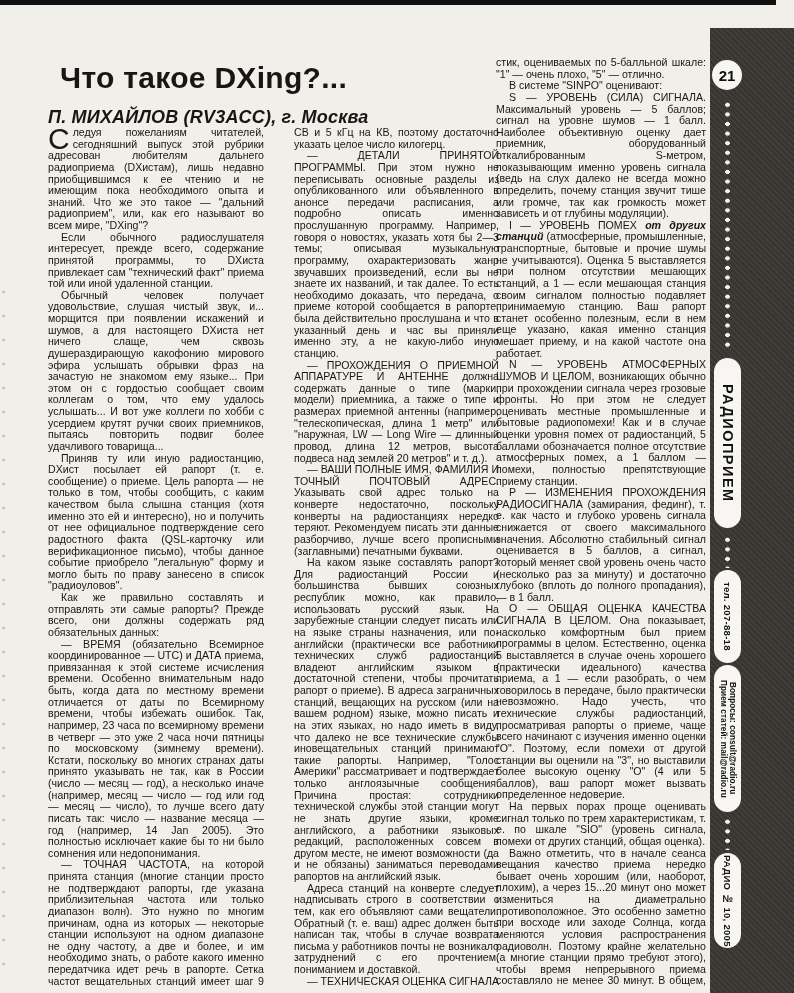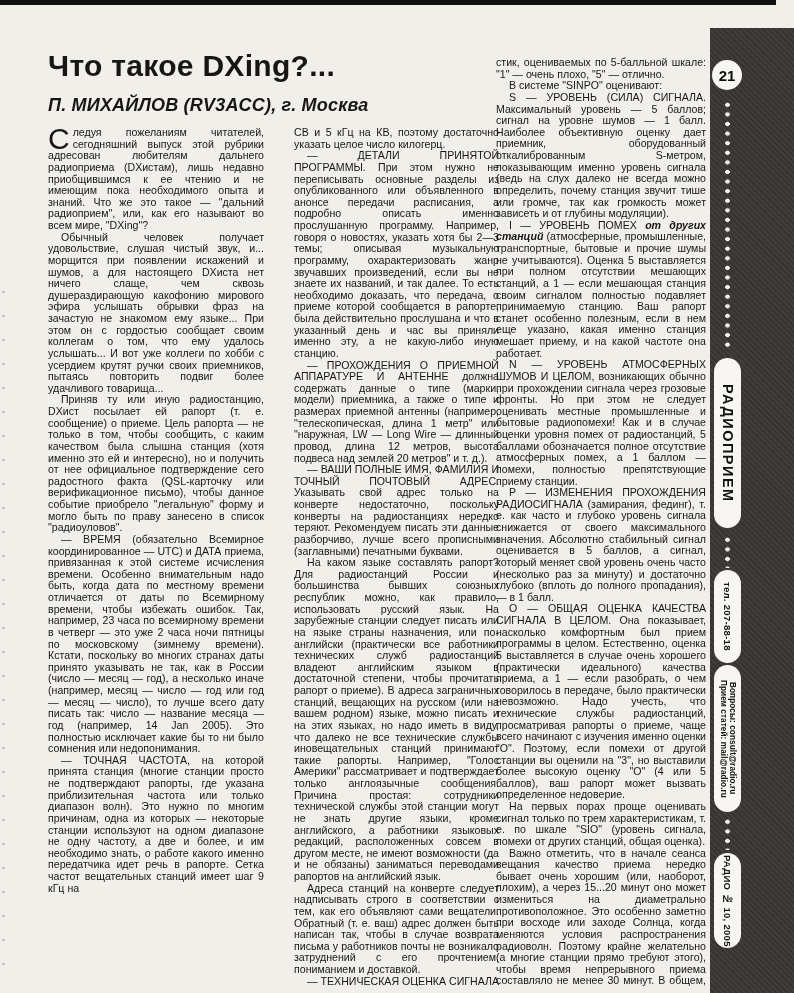"Что такое DXing?..." .title { margin: 0 -> 12px }
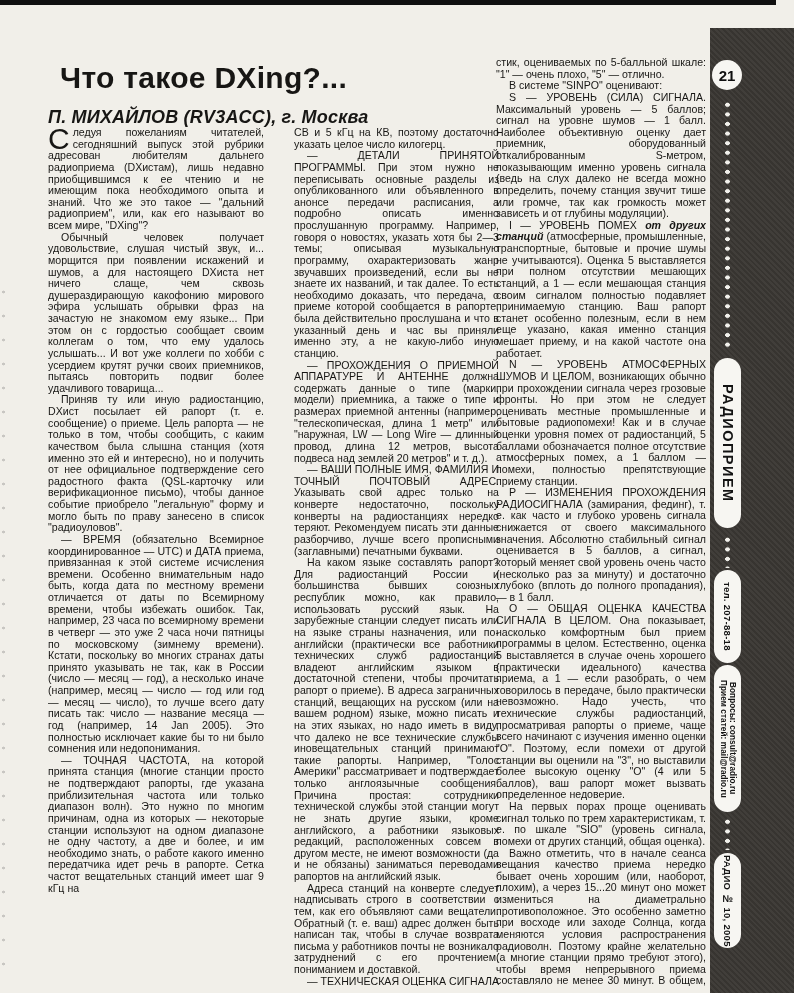"Если обычного радиослушателя интересует," p { html: none -> <p><span>Если обычного радиослушателя интересует, прежде всего, содержание принятой программы, то DXиста привлекает сам "технический факт" приема той или иной удаленной станции.</span></p> }
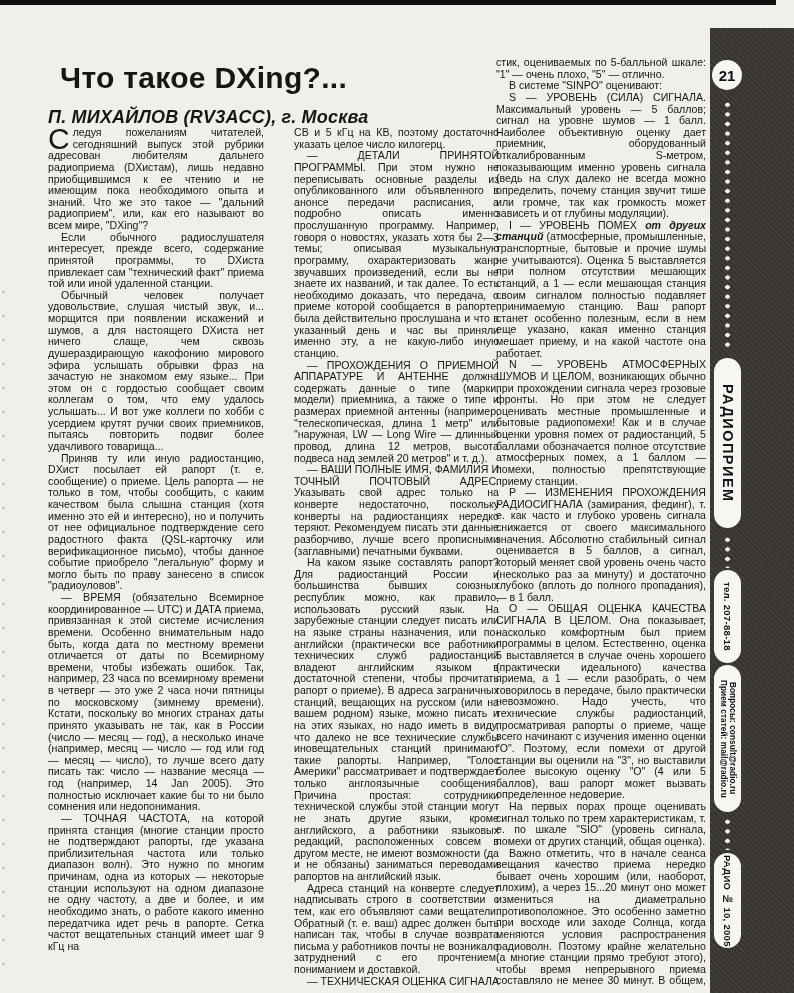"Как же правильно составлять и" p { html: none -> <p><span>Как же правильно составлять и отправлять эти самые рапорты? Прежде всего, они должны содержать ряд обязательных данных:</span></p> }
